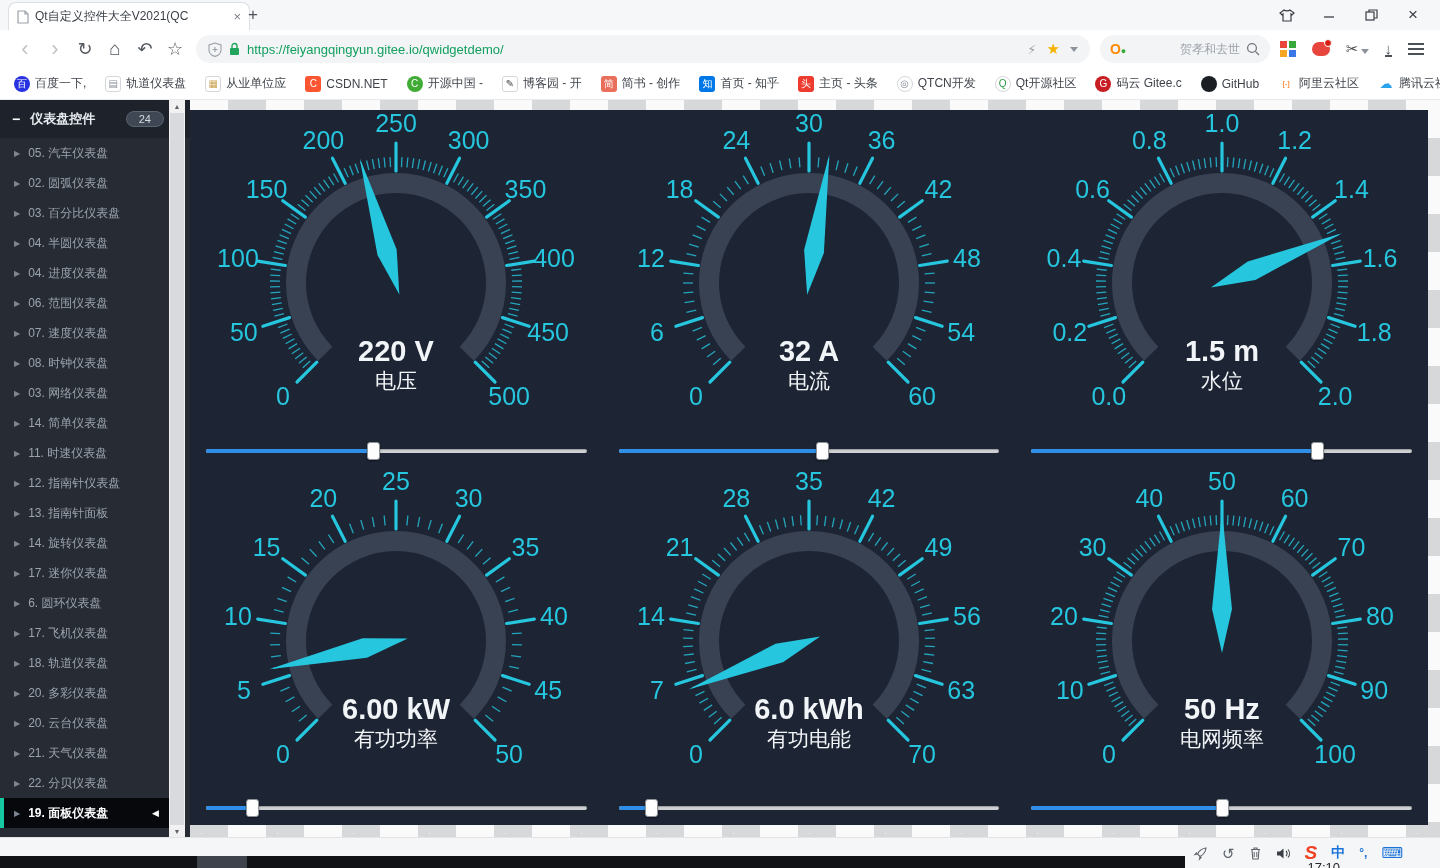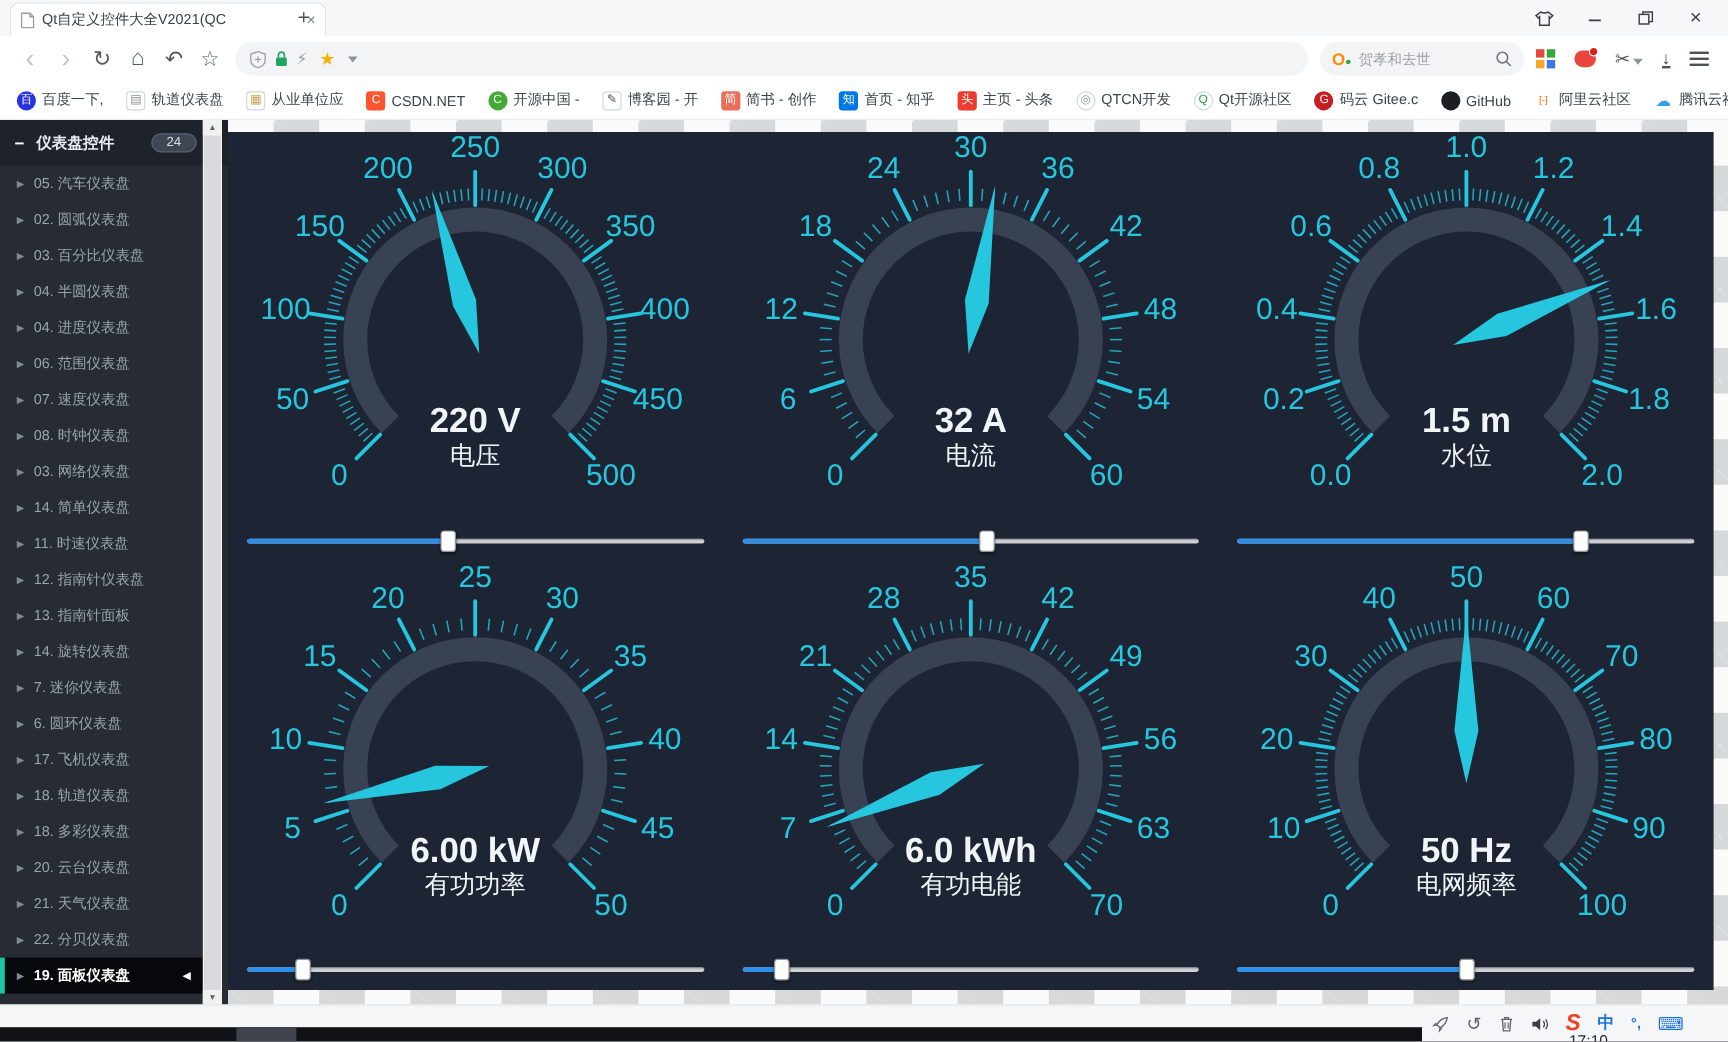"Qt自定义控件大全V2021(QC" .tab { width: 264px -> 242px }
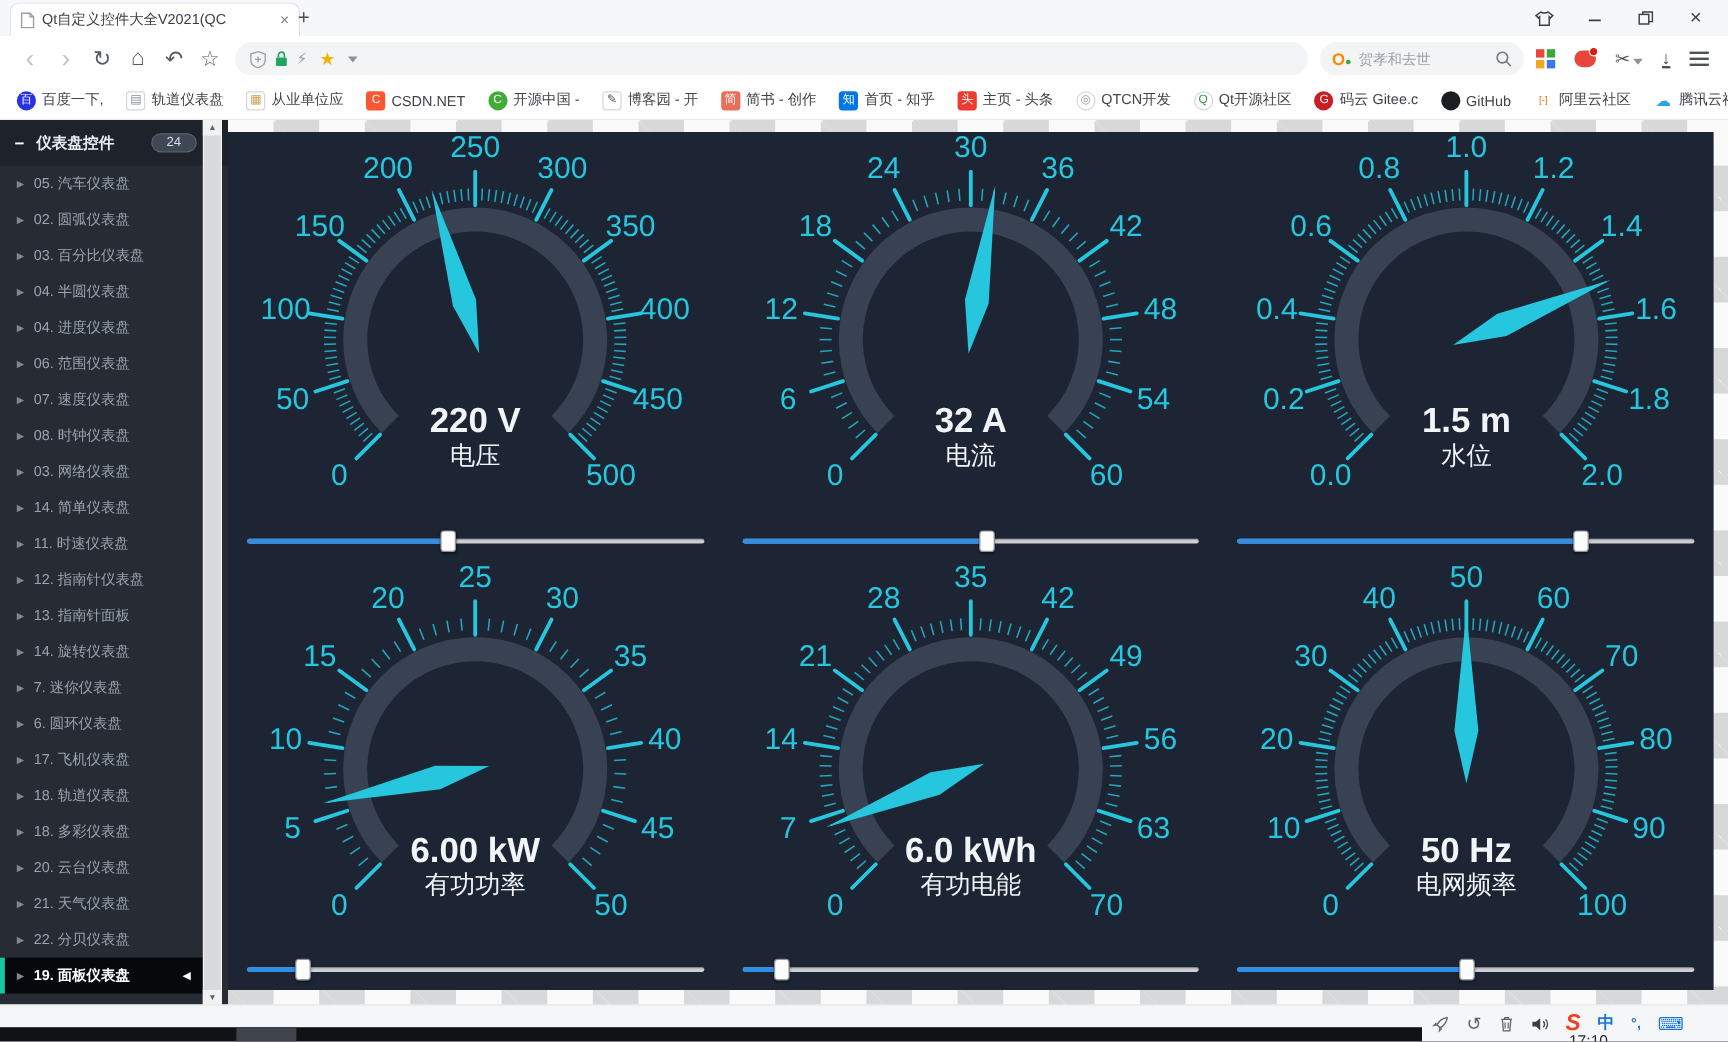"https://feiyangqingyun.gitee.io/qwidgetd" span.url { html: none -> <span>https://feiyangqingyun.gitee.io/qwidgetdemo/</span> }
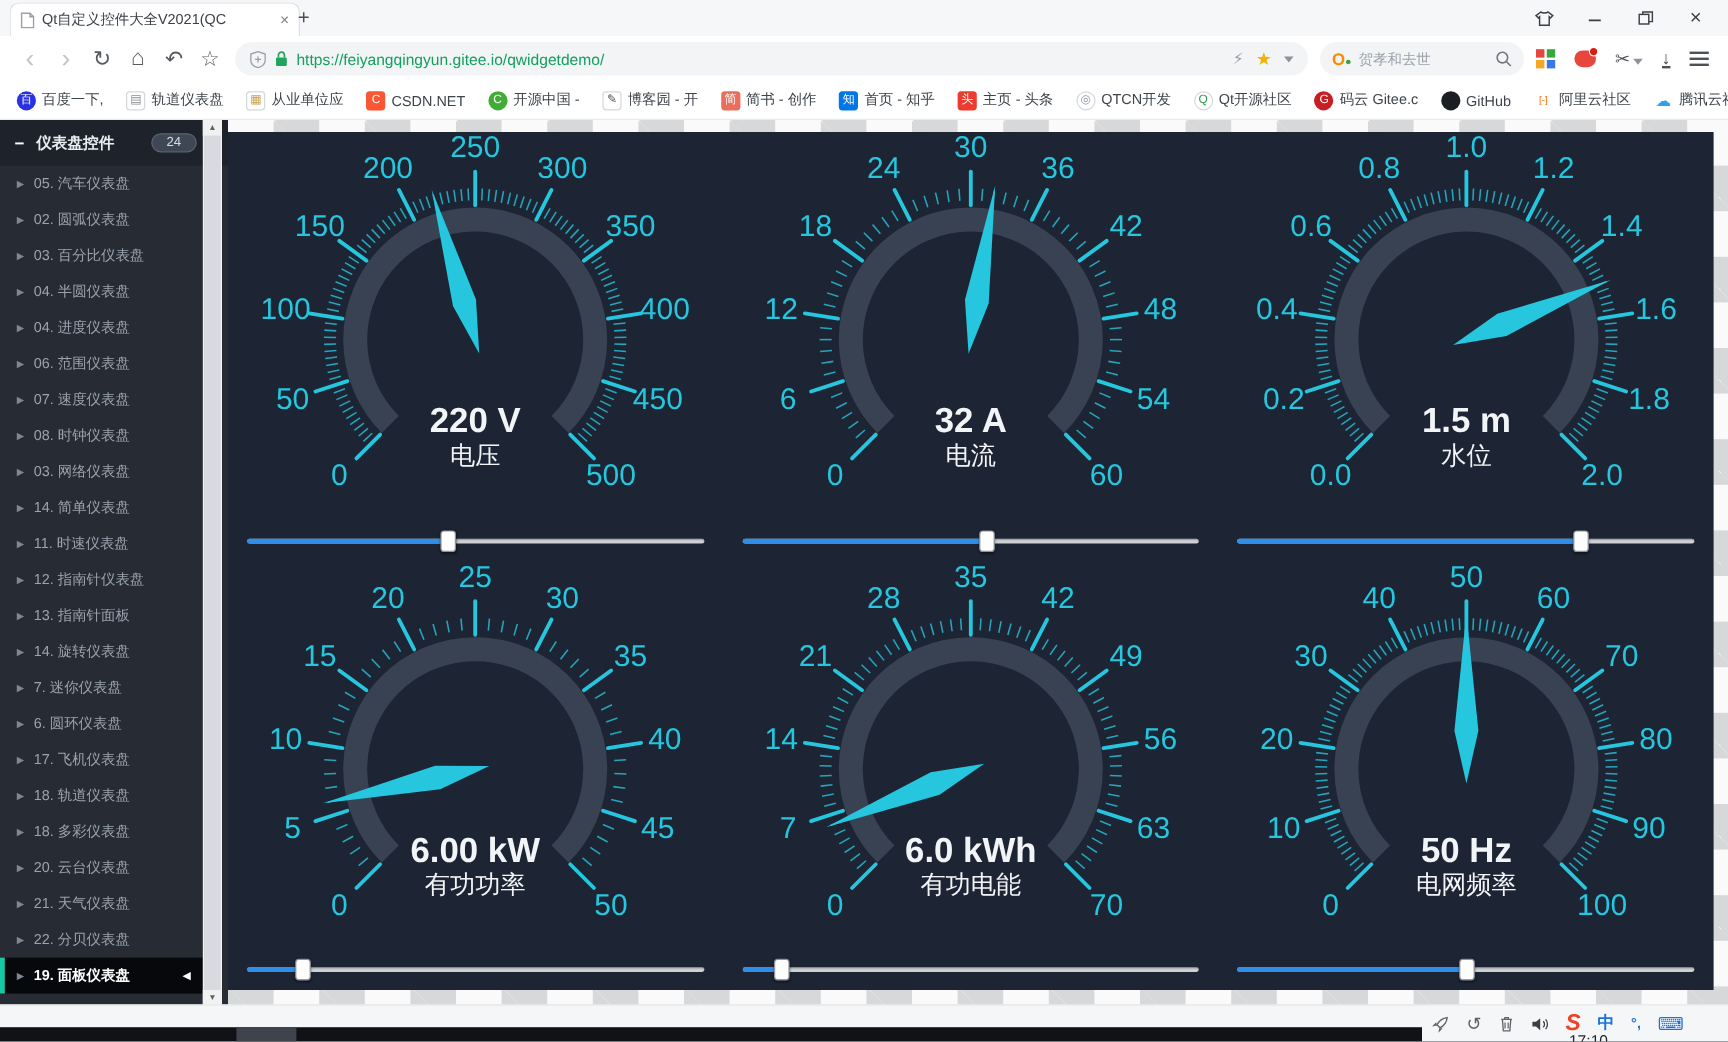"贺孝和去世" .squery { text-align: none -> right }
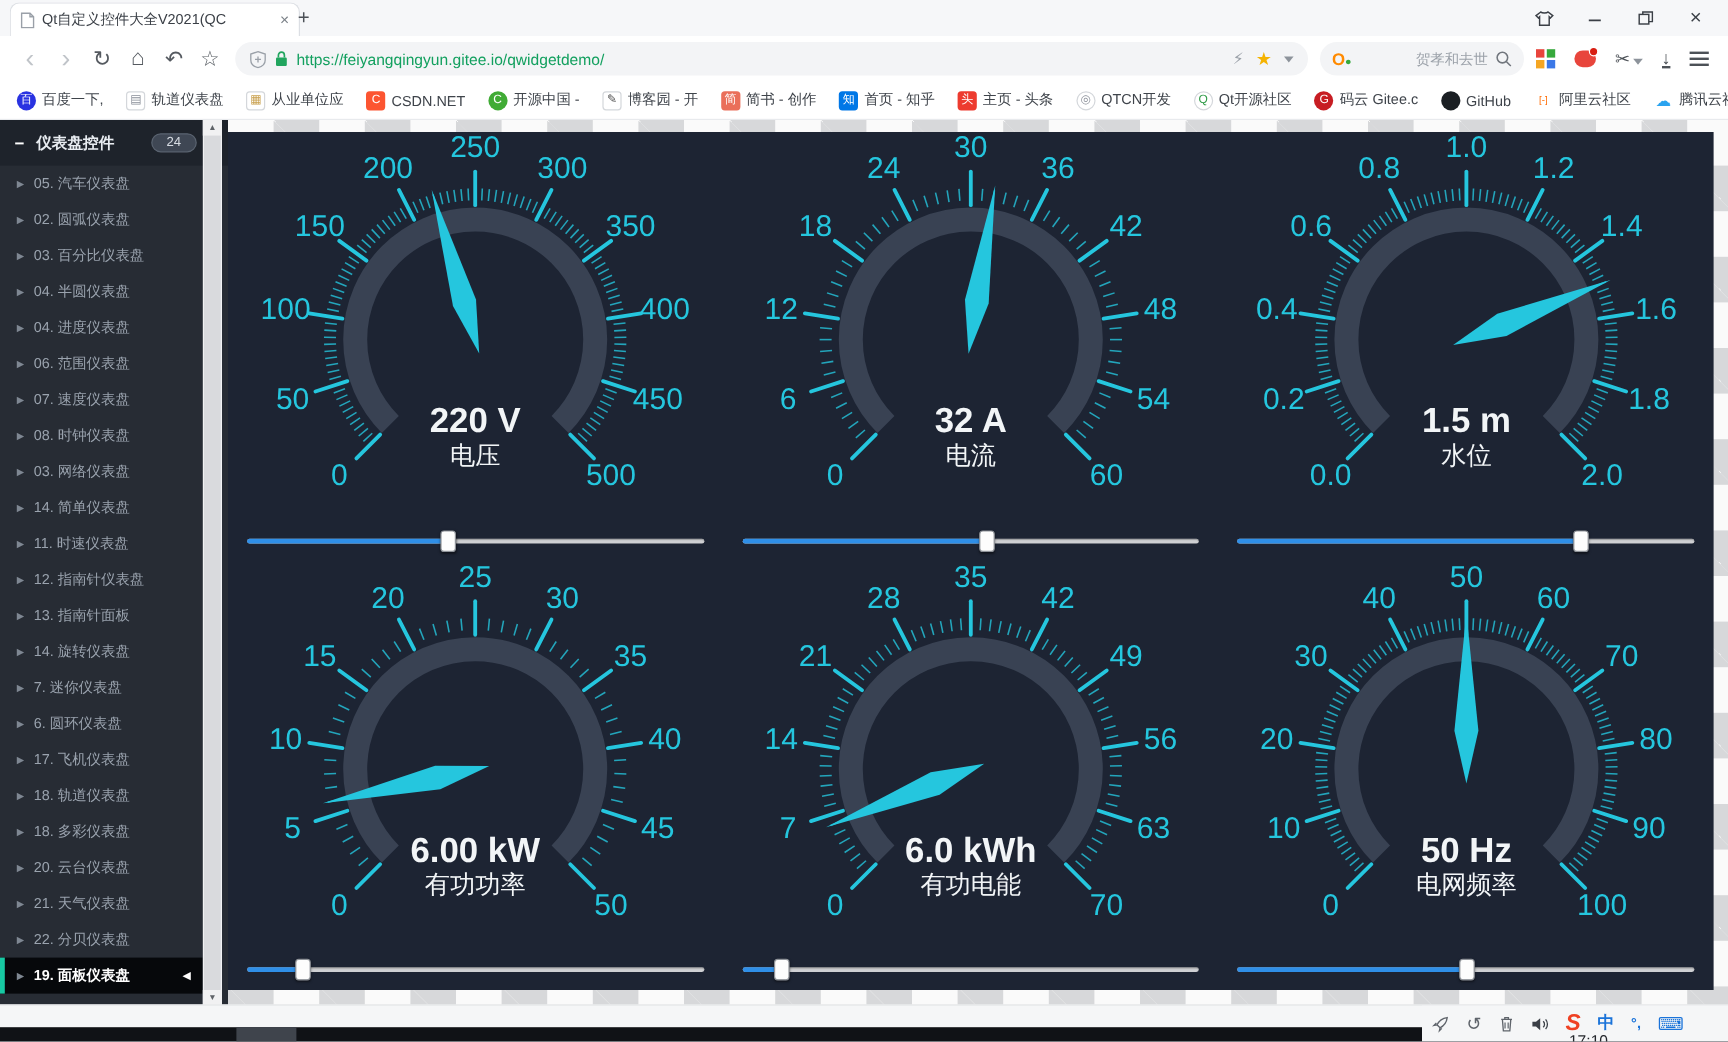"7. 迷你仪表盘" span { text: 7 -> 17 }
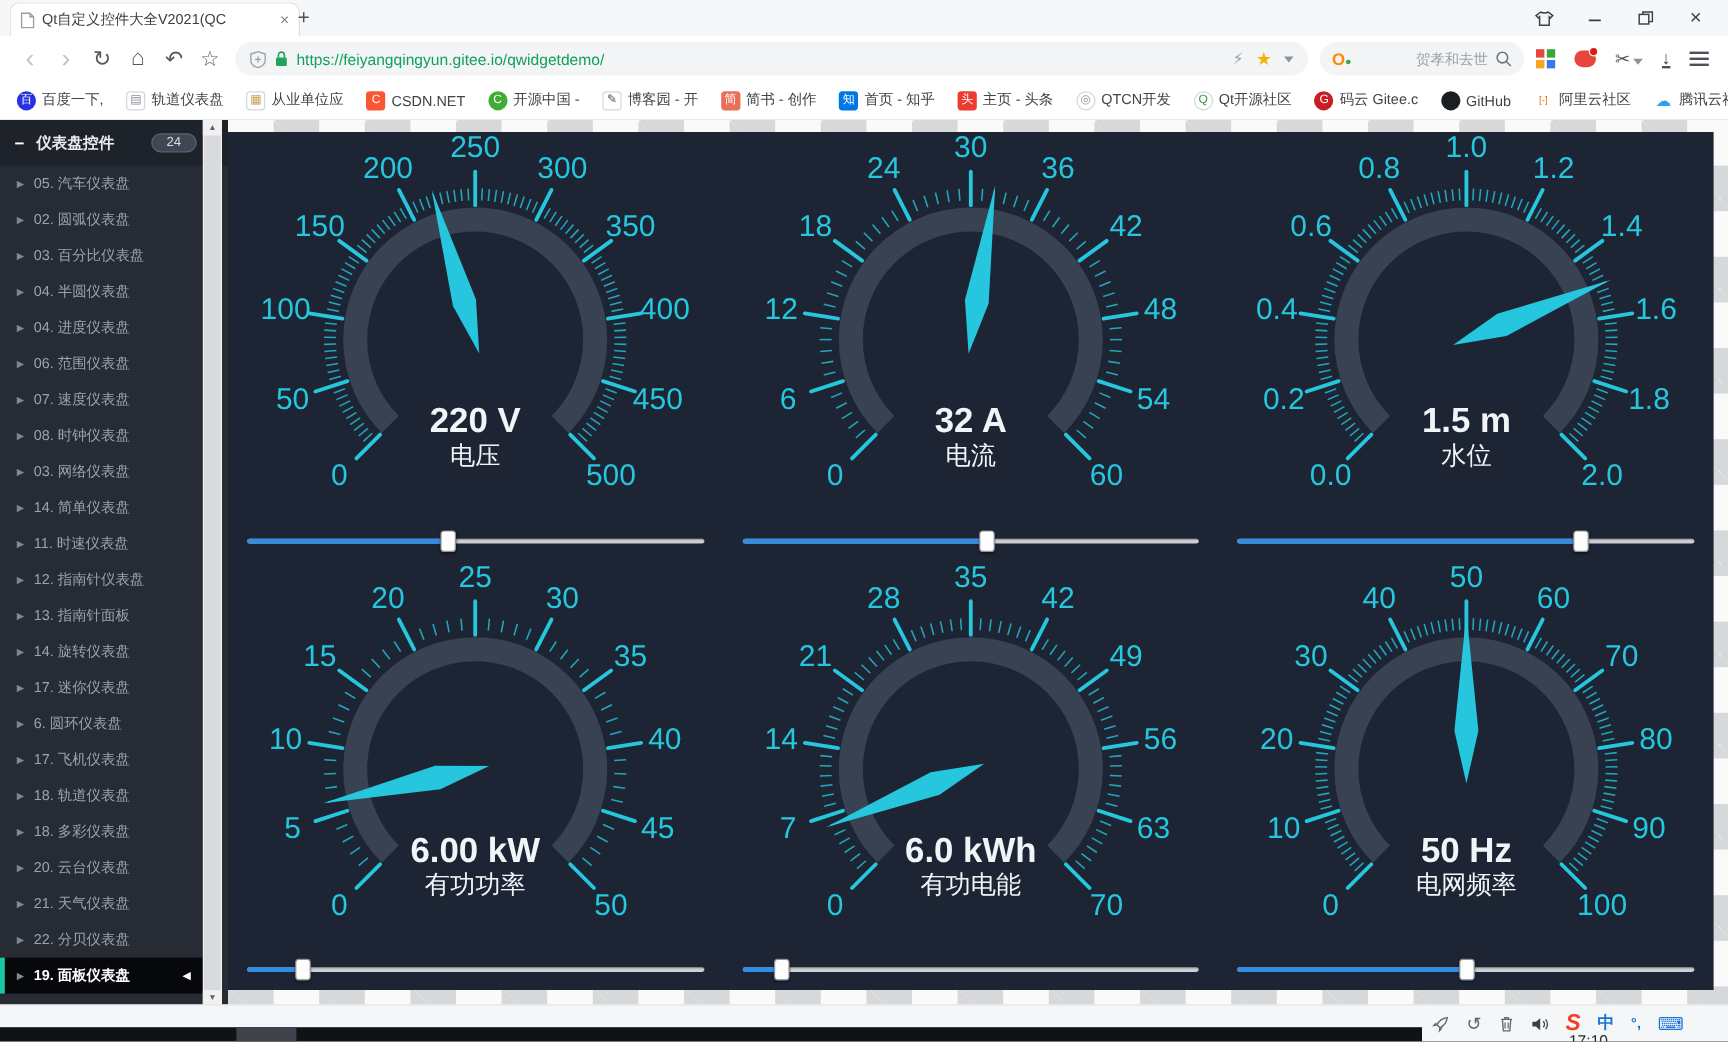"18. 多彩仪表盘" span { text: 18 -> 20 }
